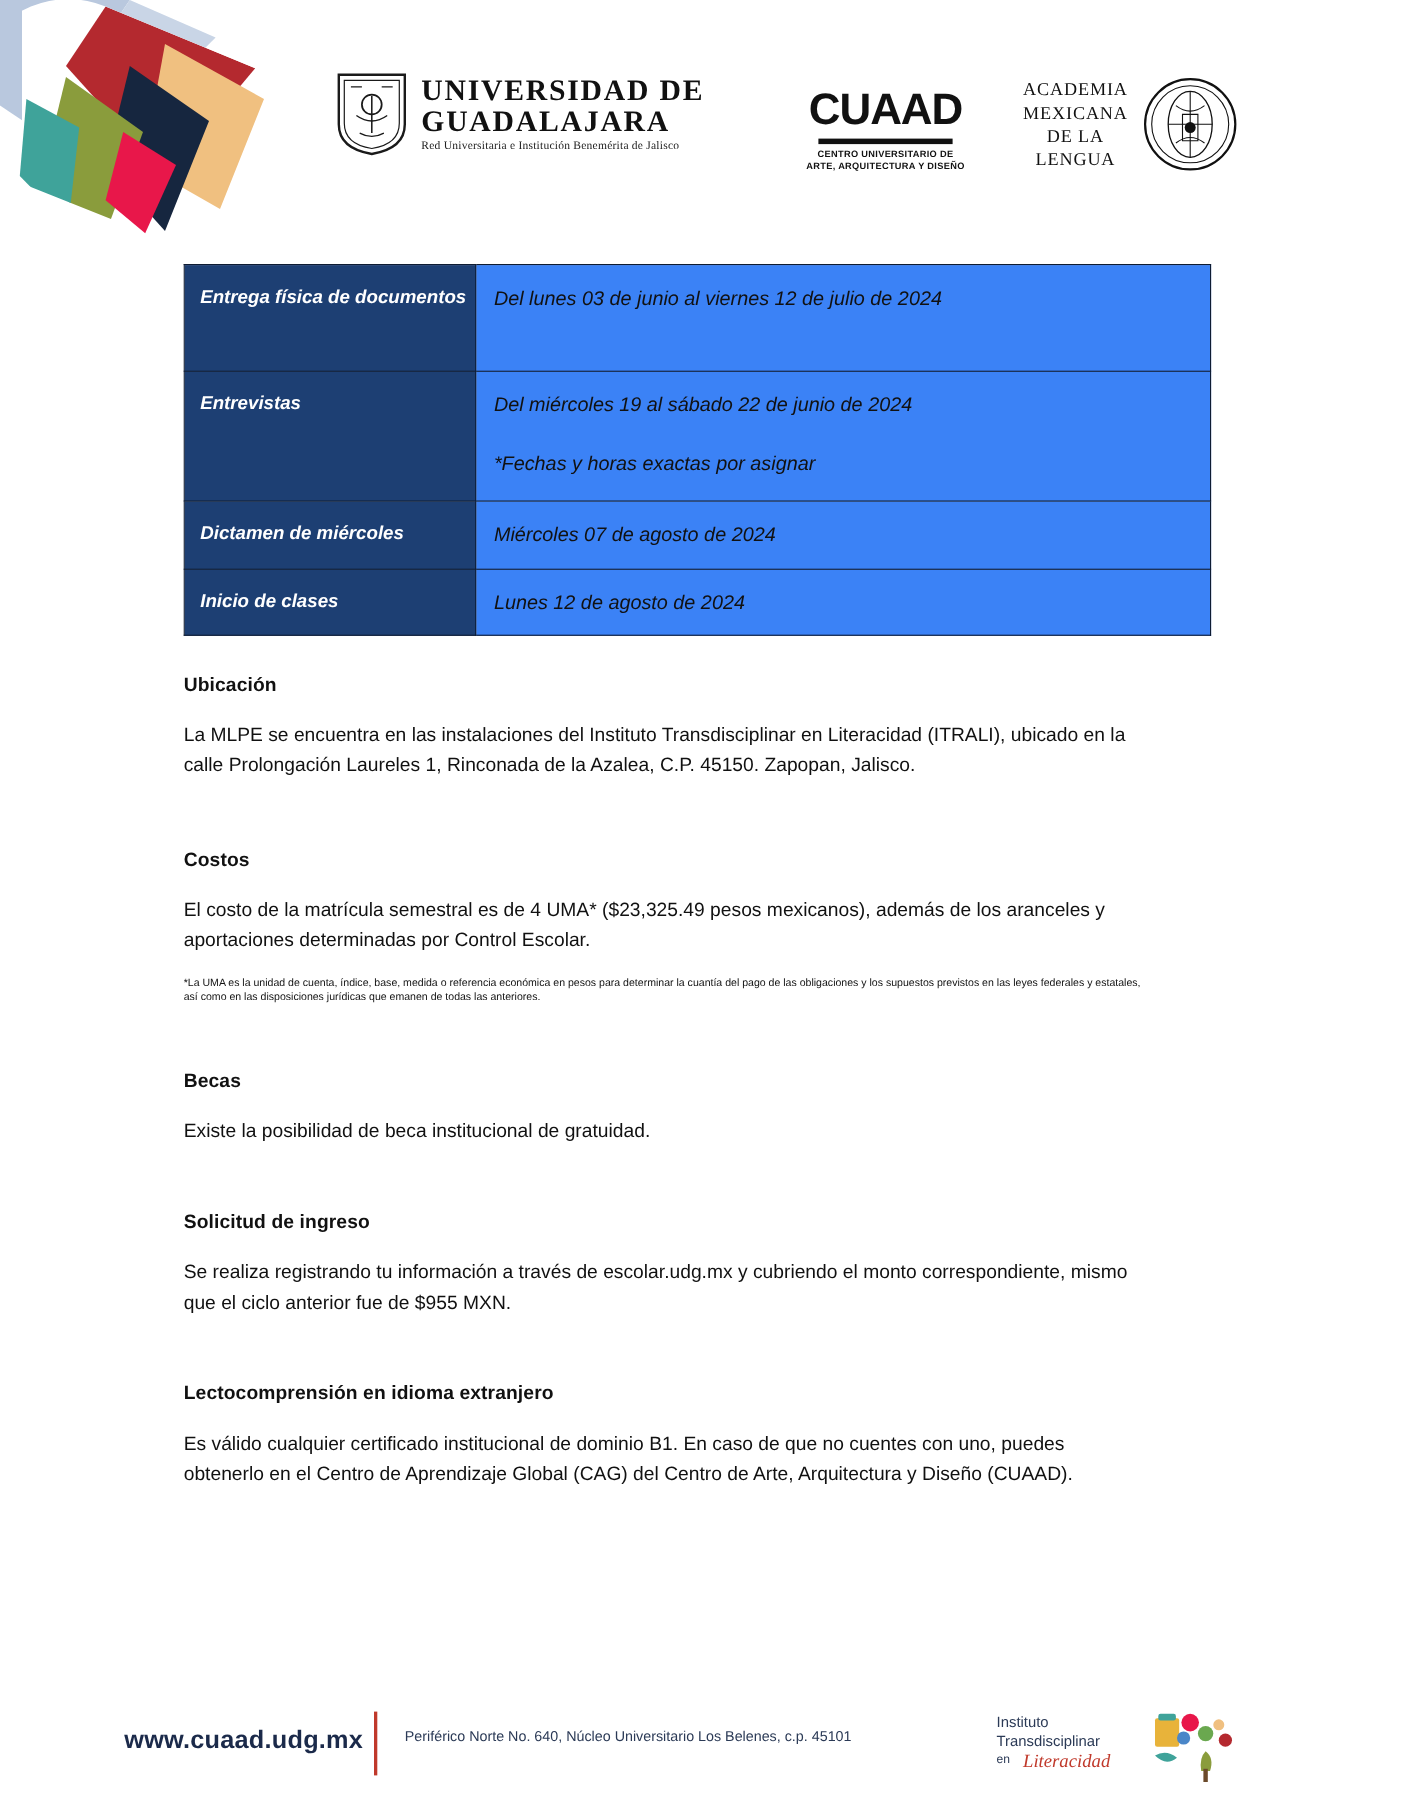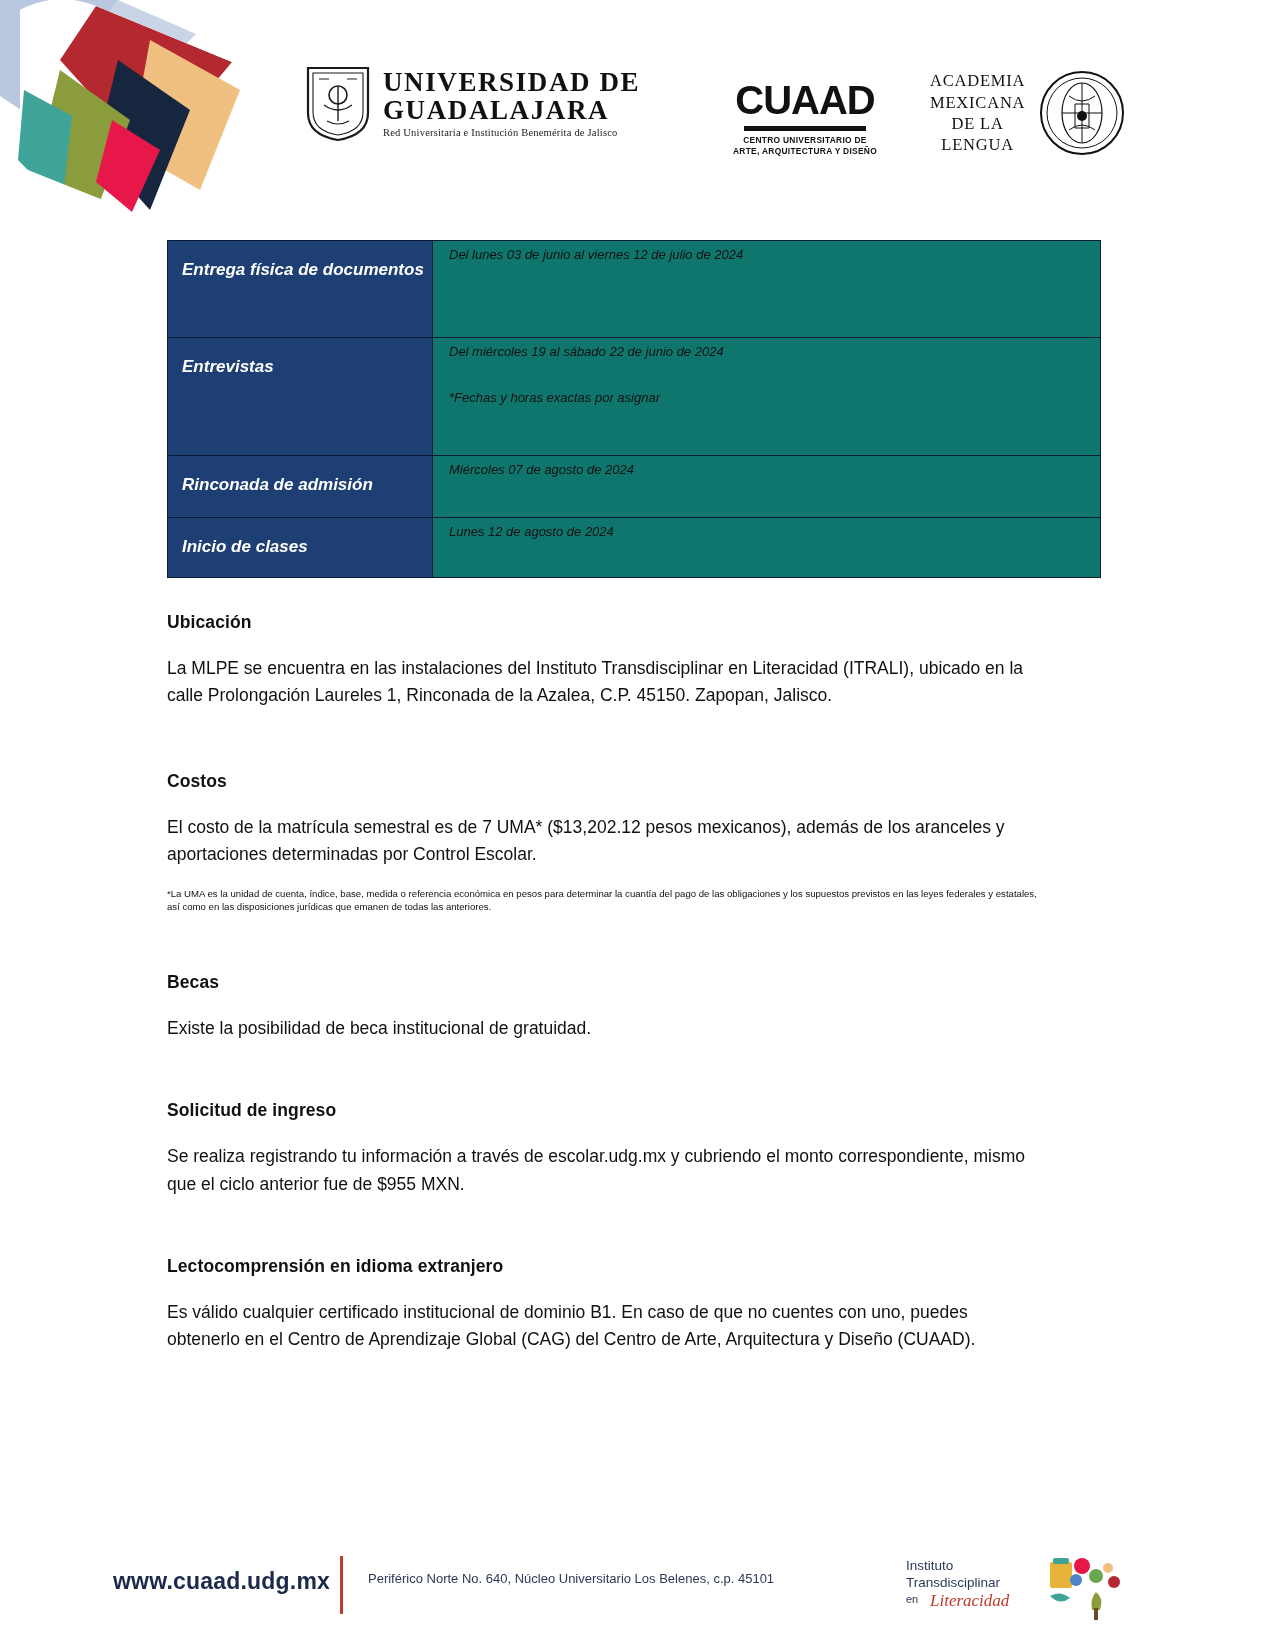"Del lunes 03 de junio" .sched-table td.v { background: #0f766e -> #3b82f6; font-size: 13px -> 18px; padding: 4px 0 0 16px -> 17px 0 0 16px }
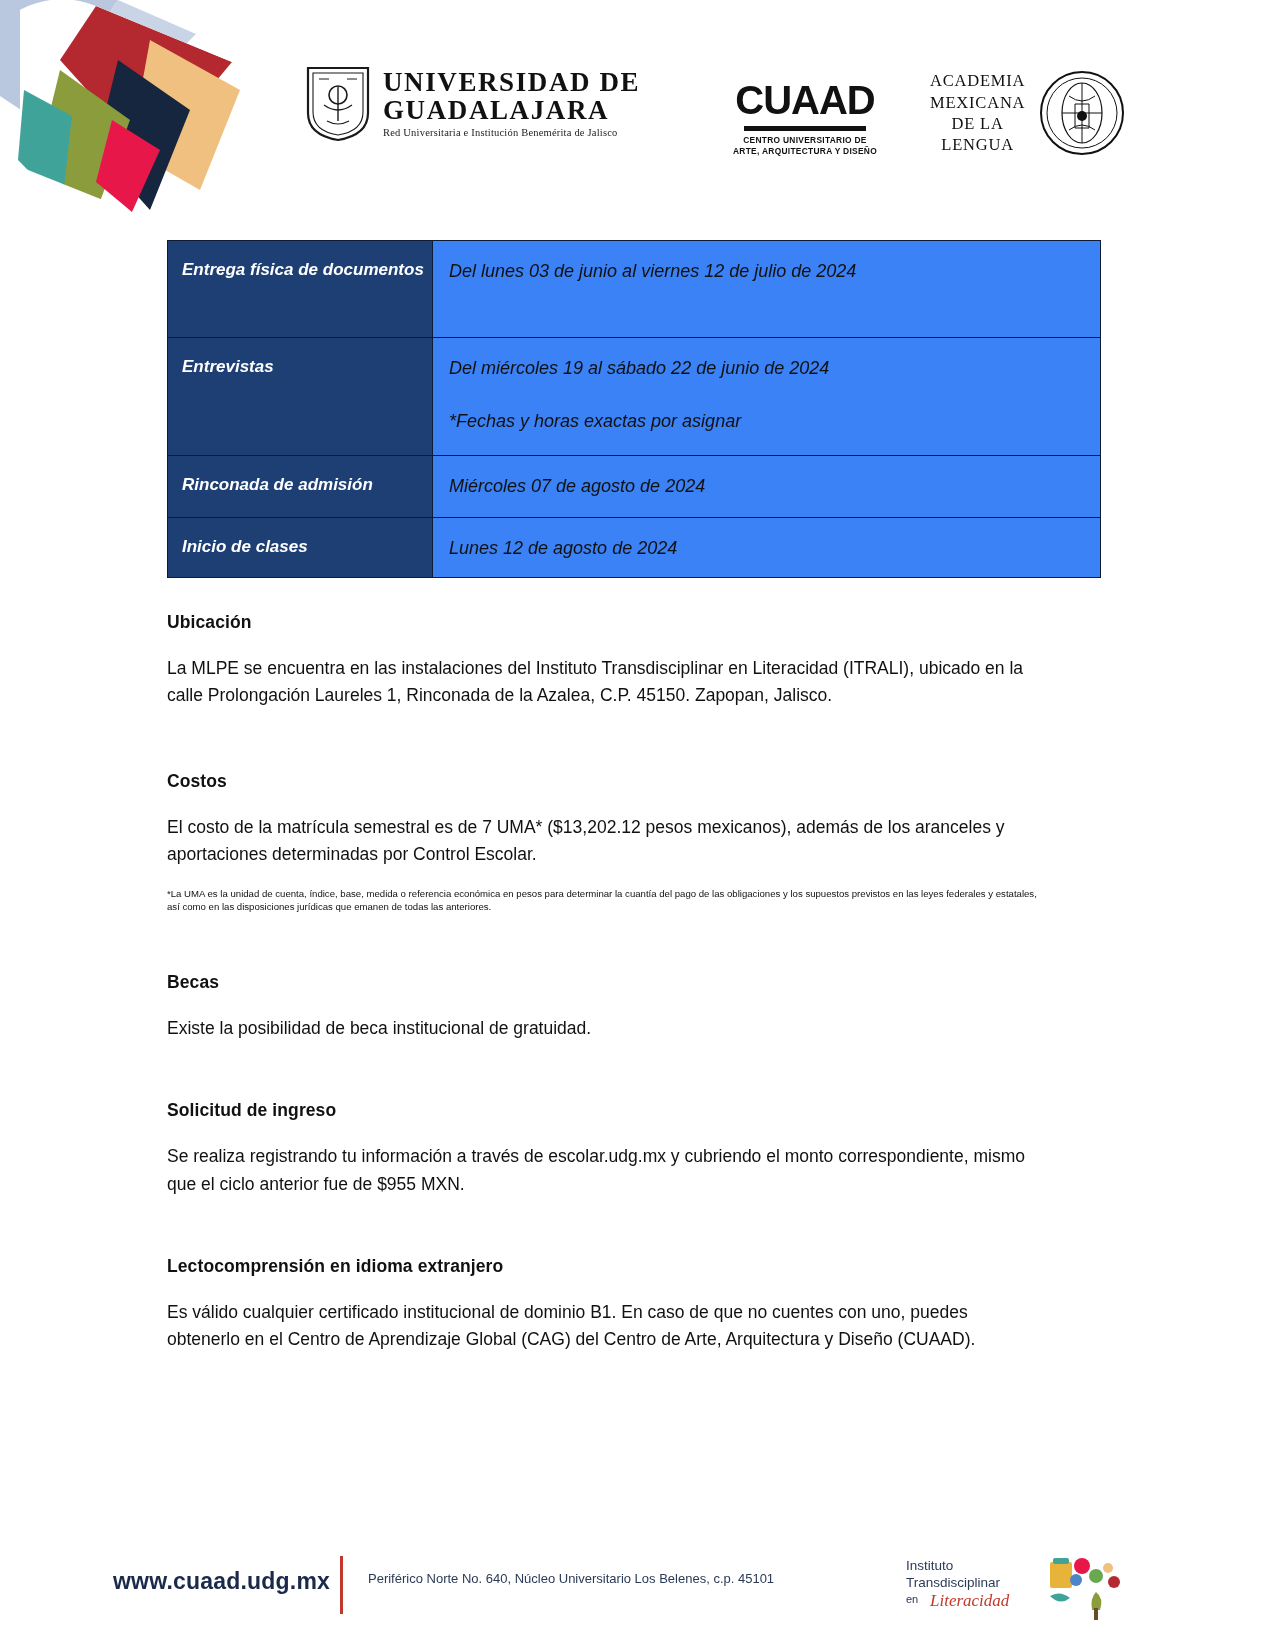"Rinconada de admisión" td.k { text: Rinconada de admisión -> Dictamen de miércoles }
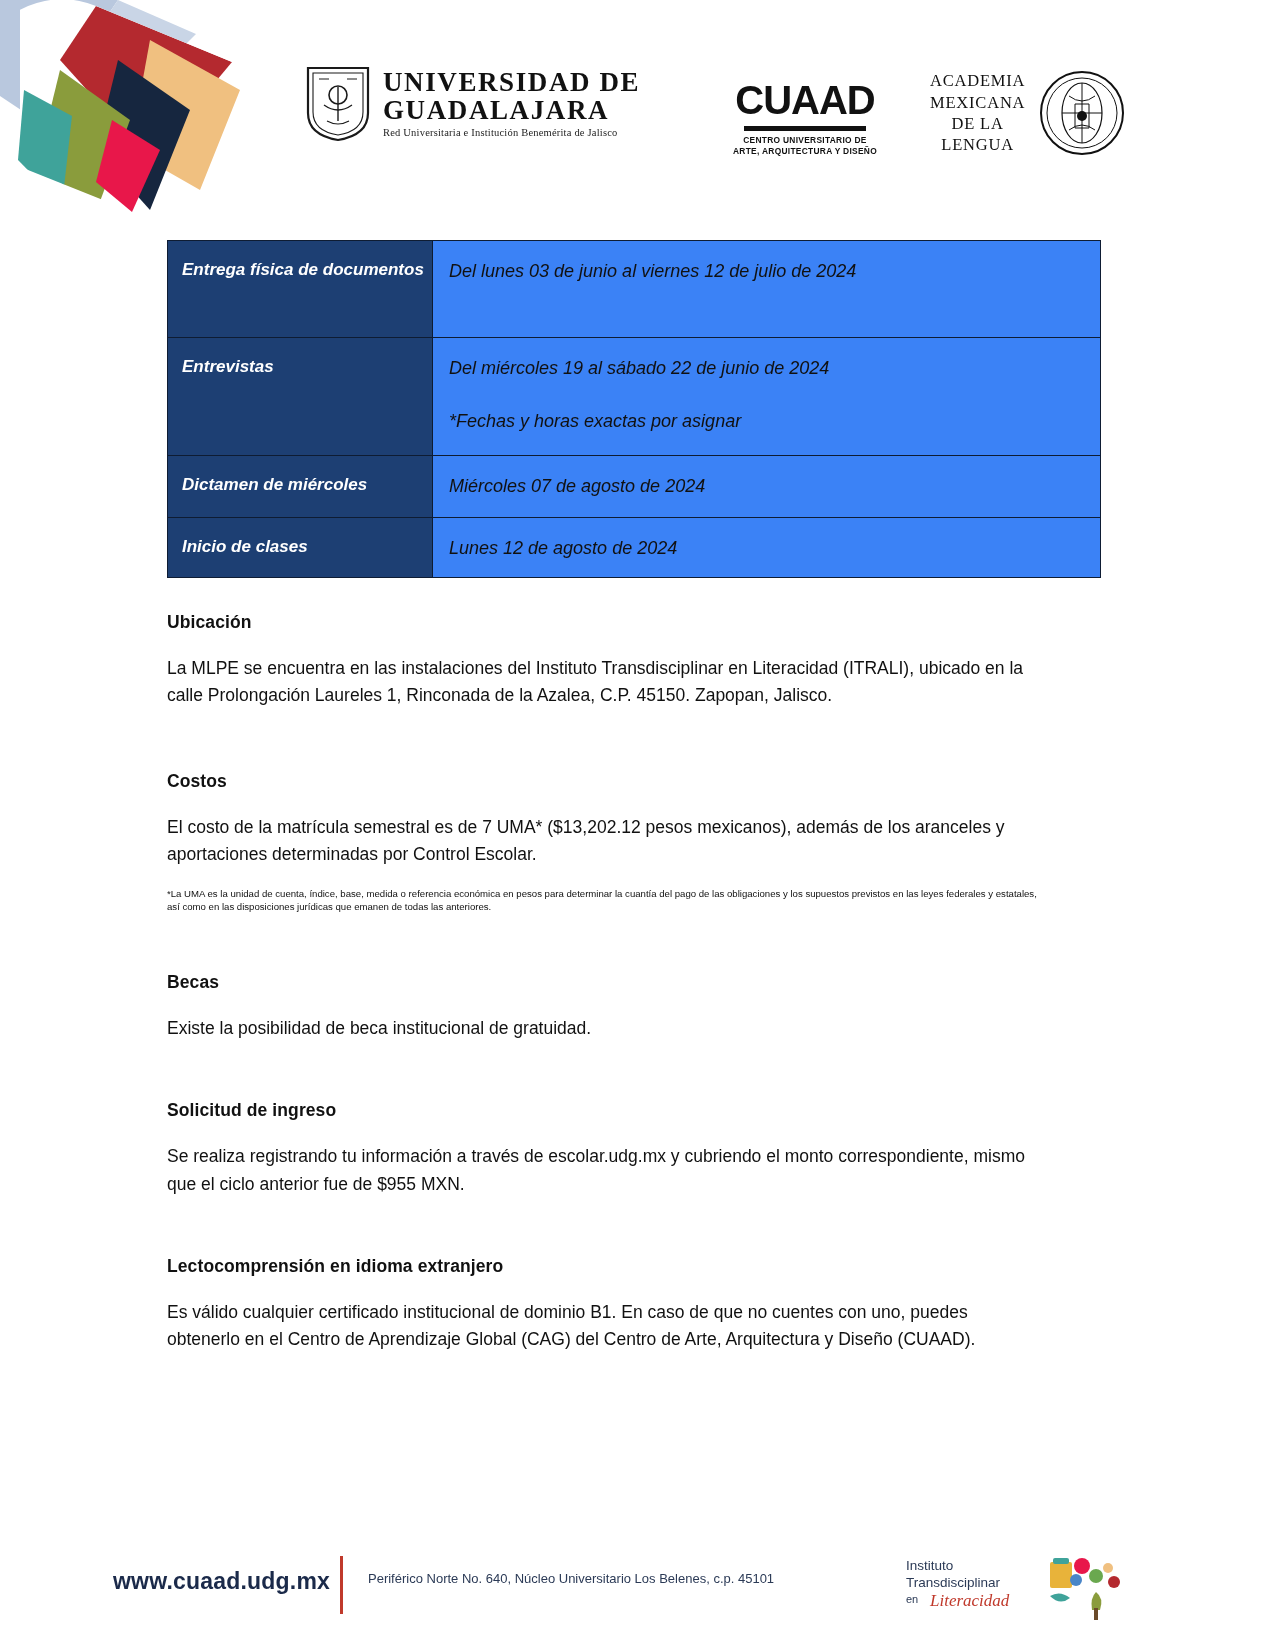"El costo de la matrícula" p.sec-p { text: 7 UMA* ($13,202.12 -> 4 UMA* ($23,325.49 }
